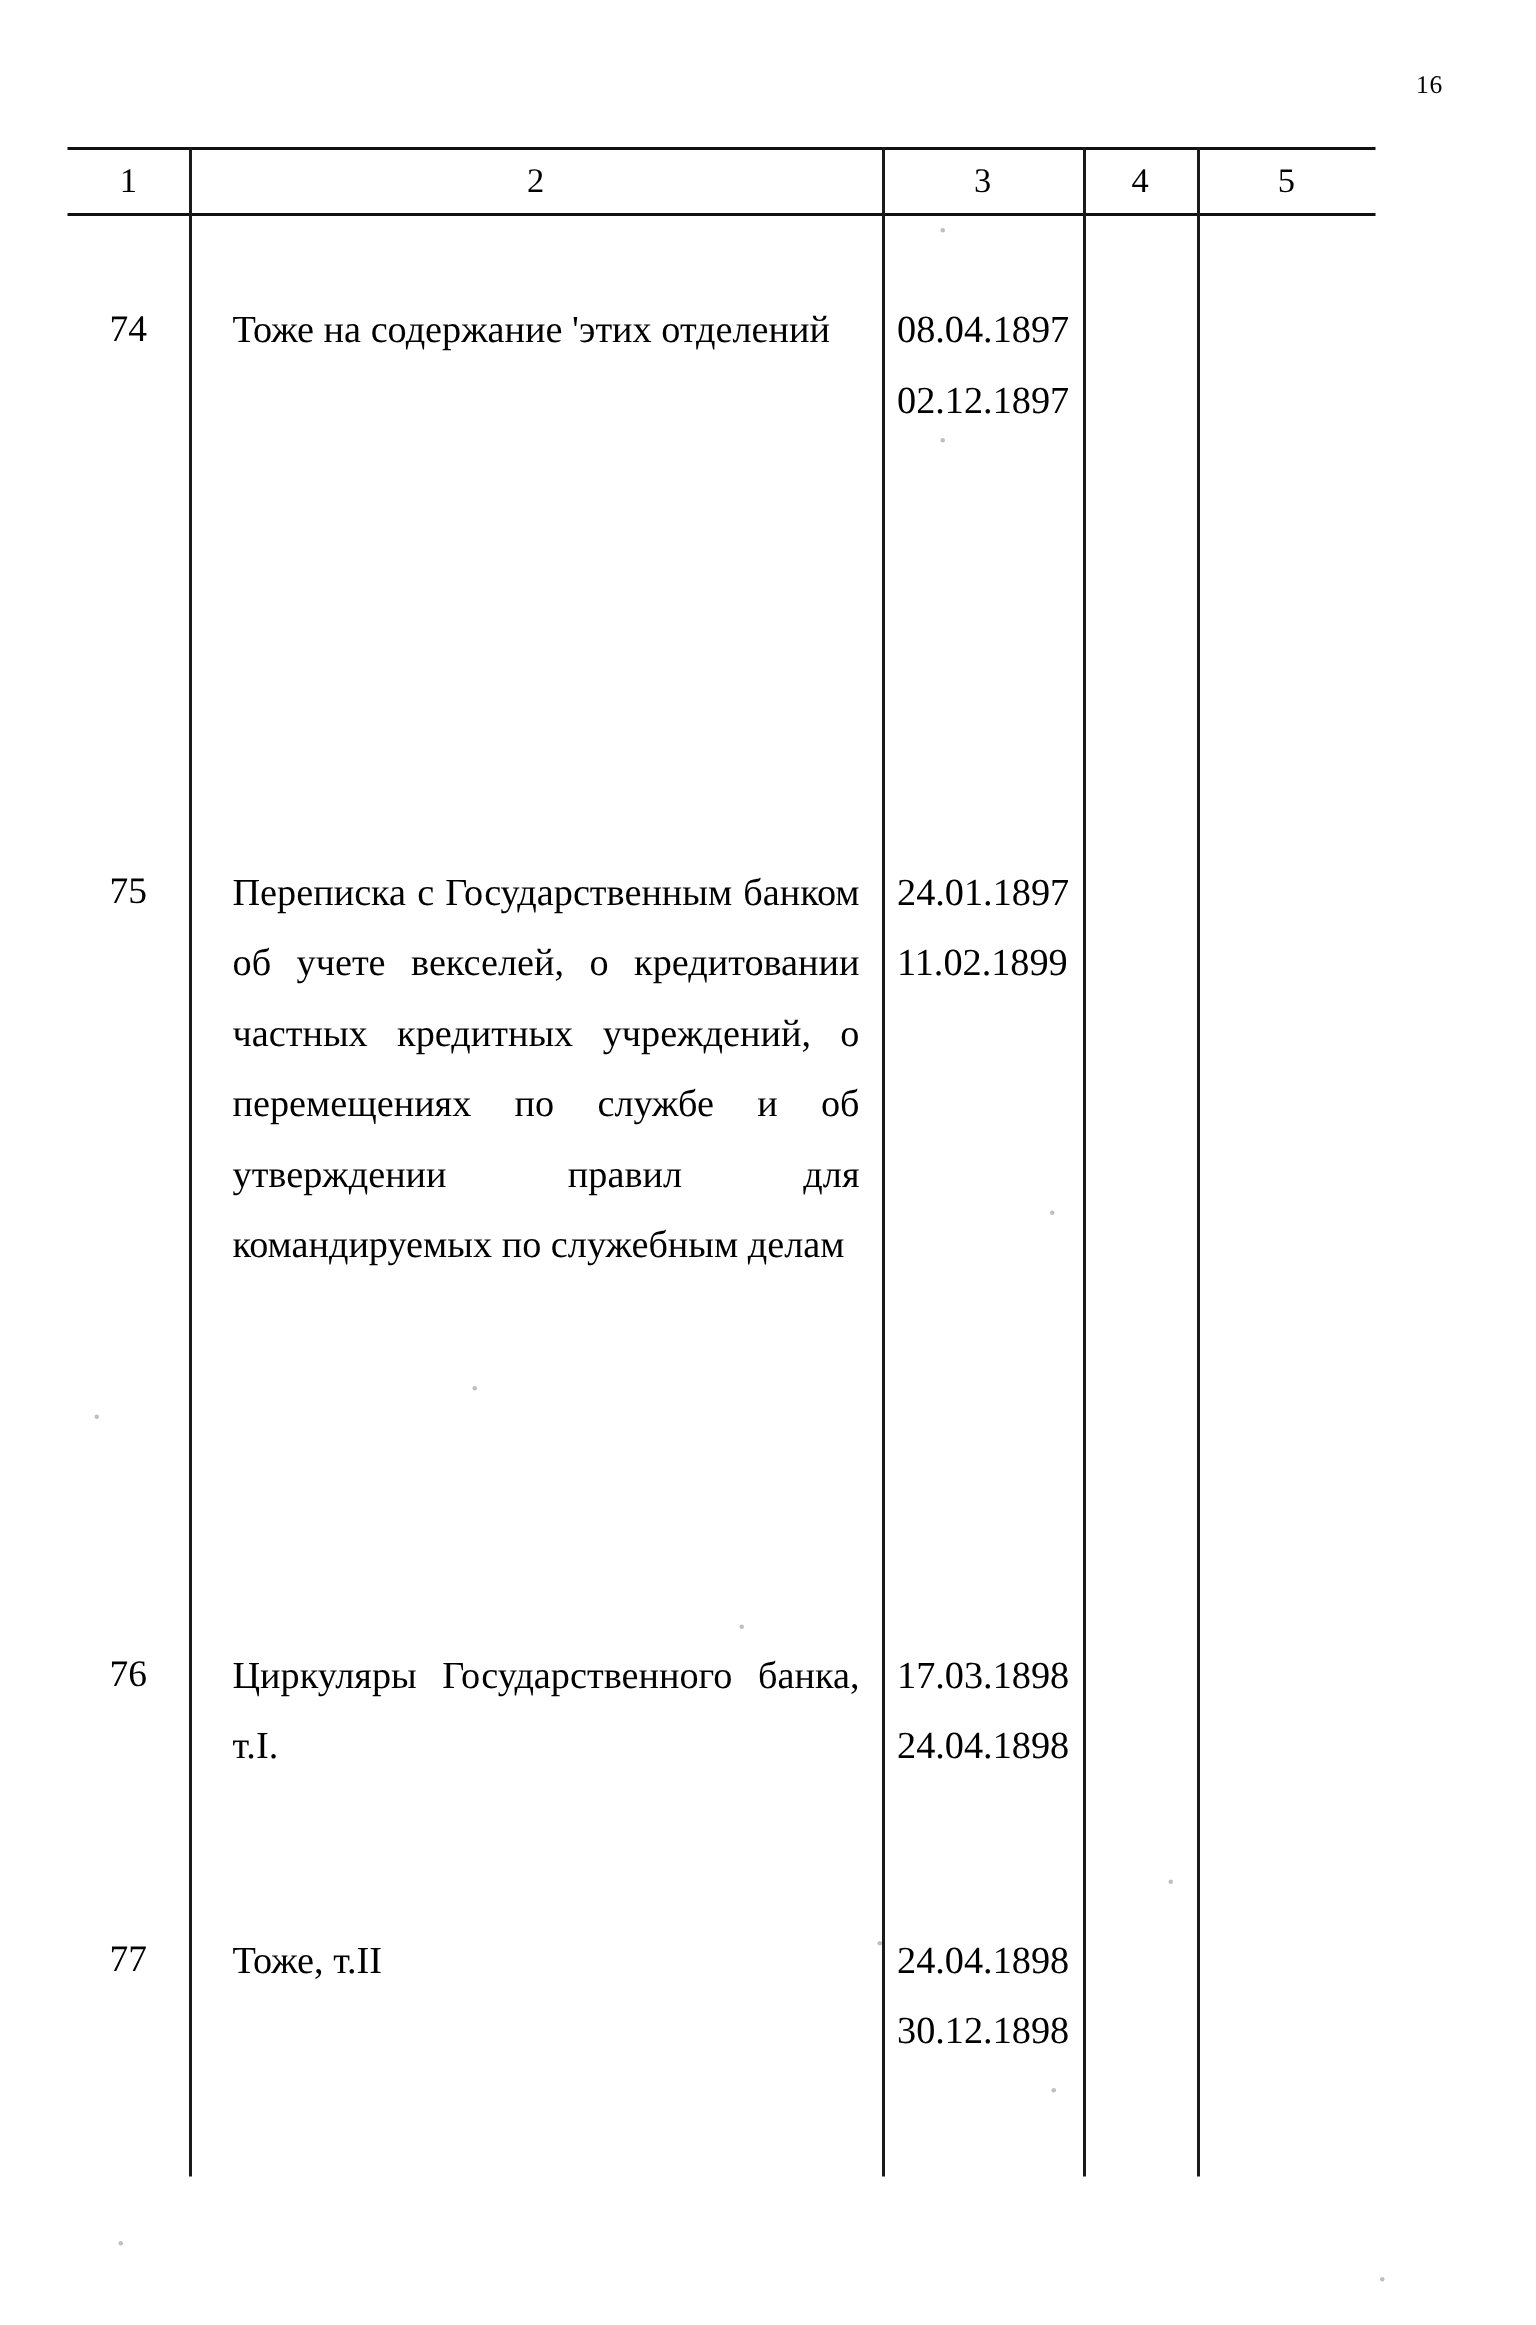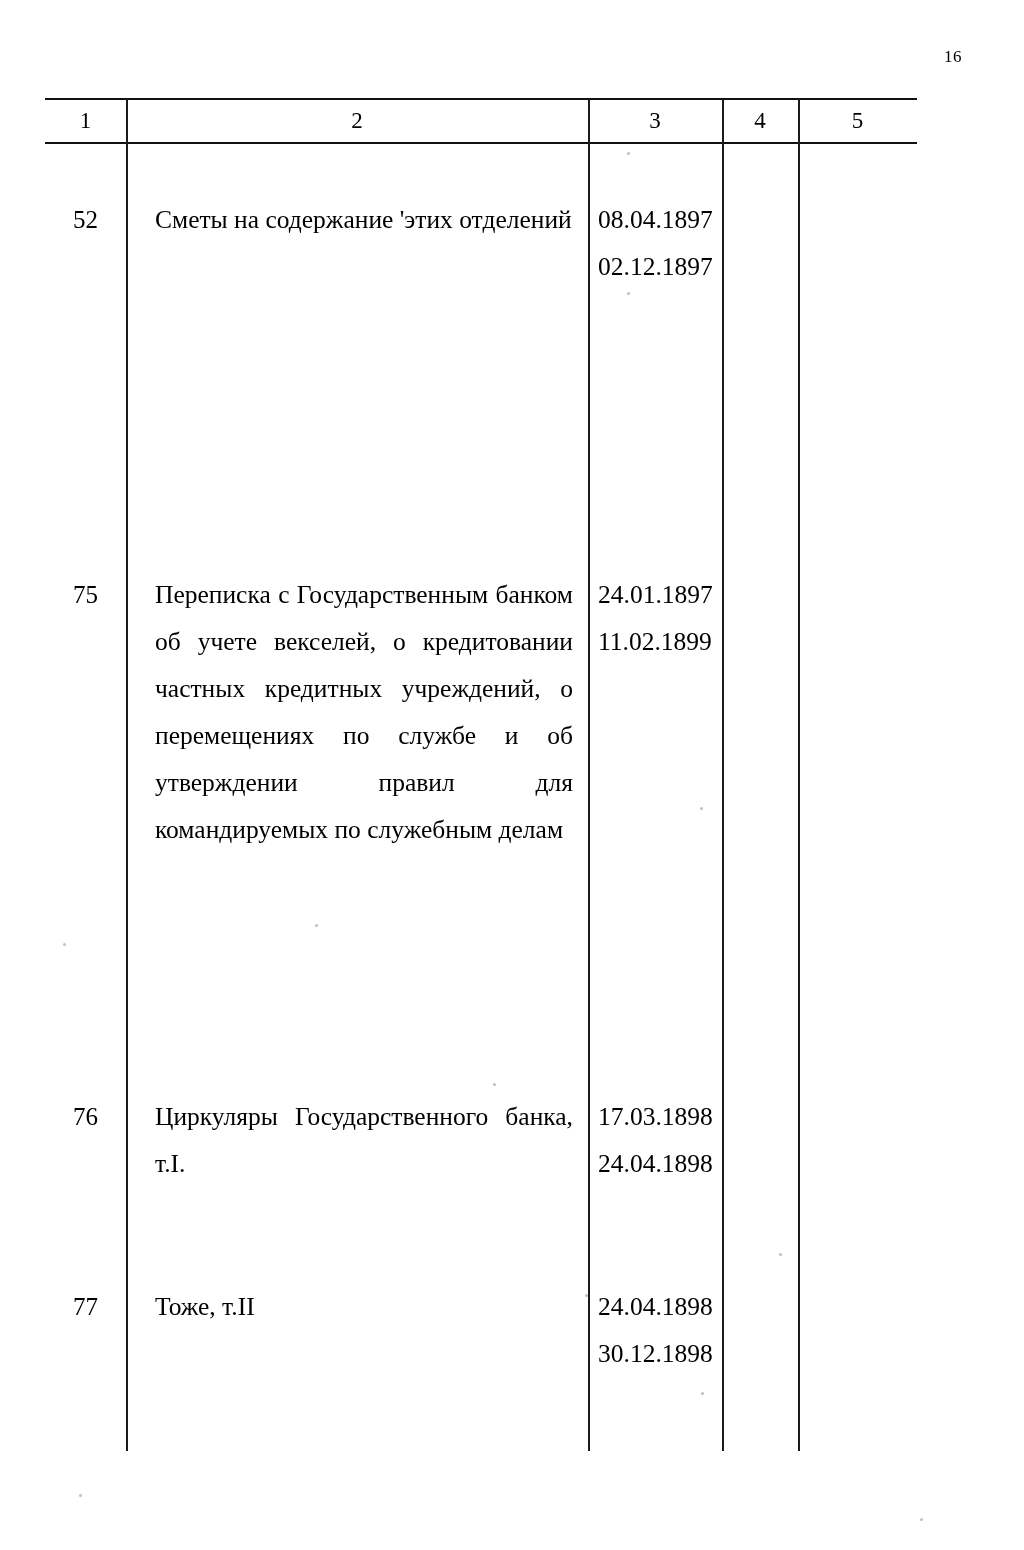"52" div.cell-num { text: 52 -> 74 }
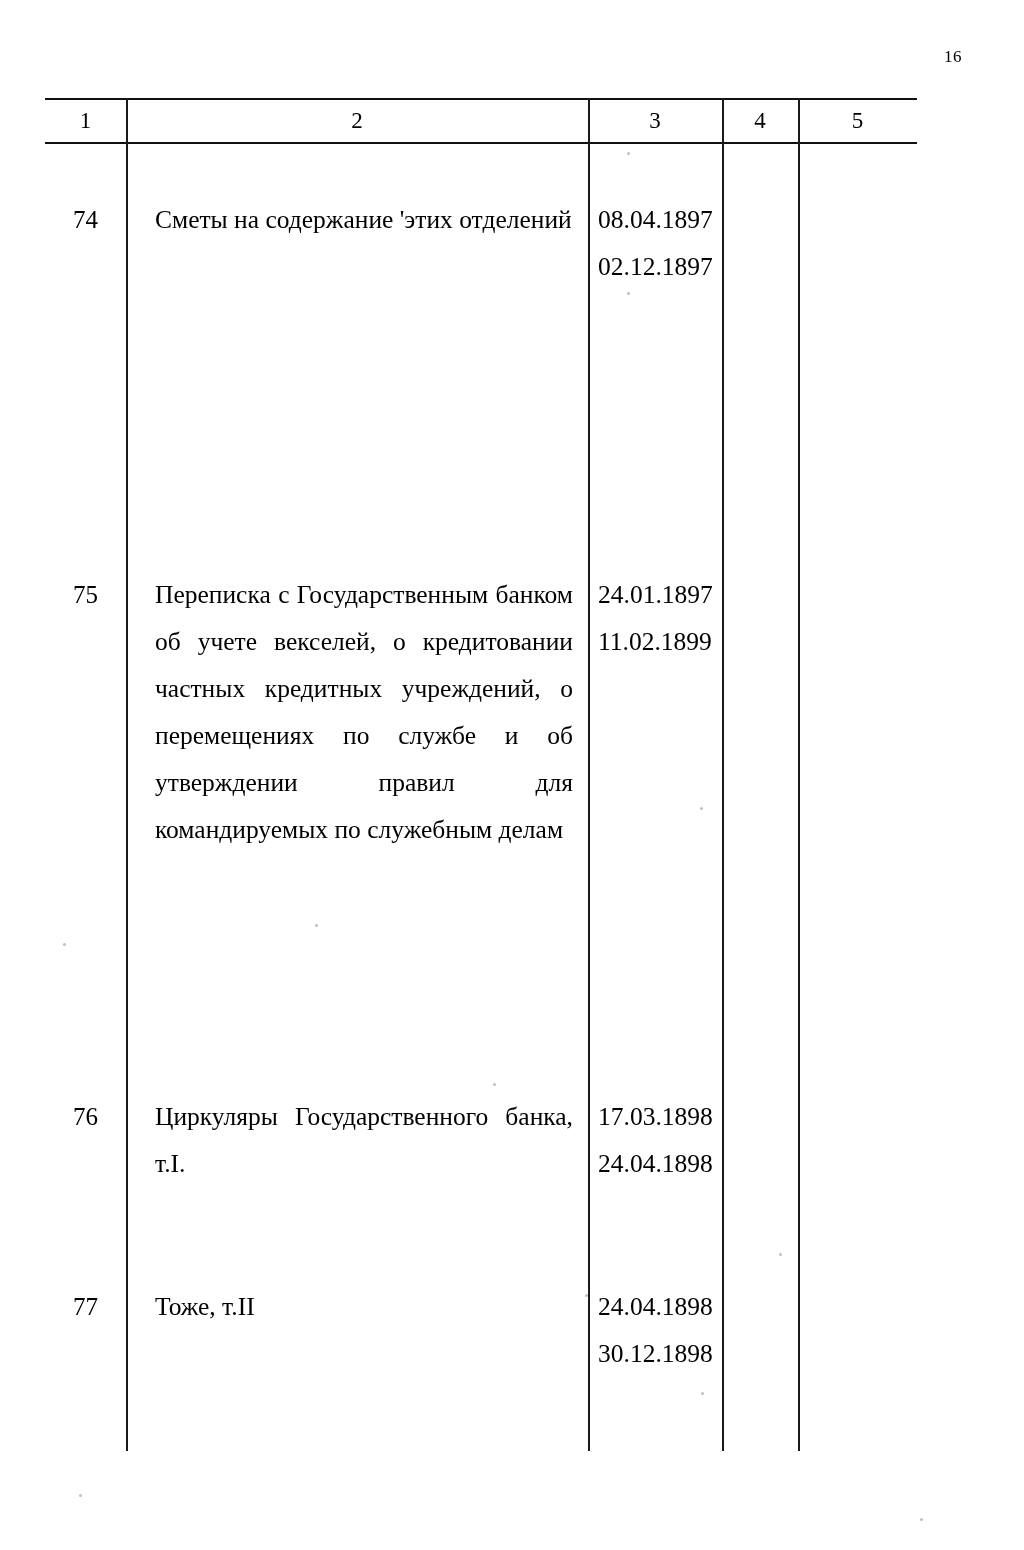"Сметы на содержание 'этих отделений" p { text: Сметы -> Тоже }
